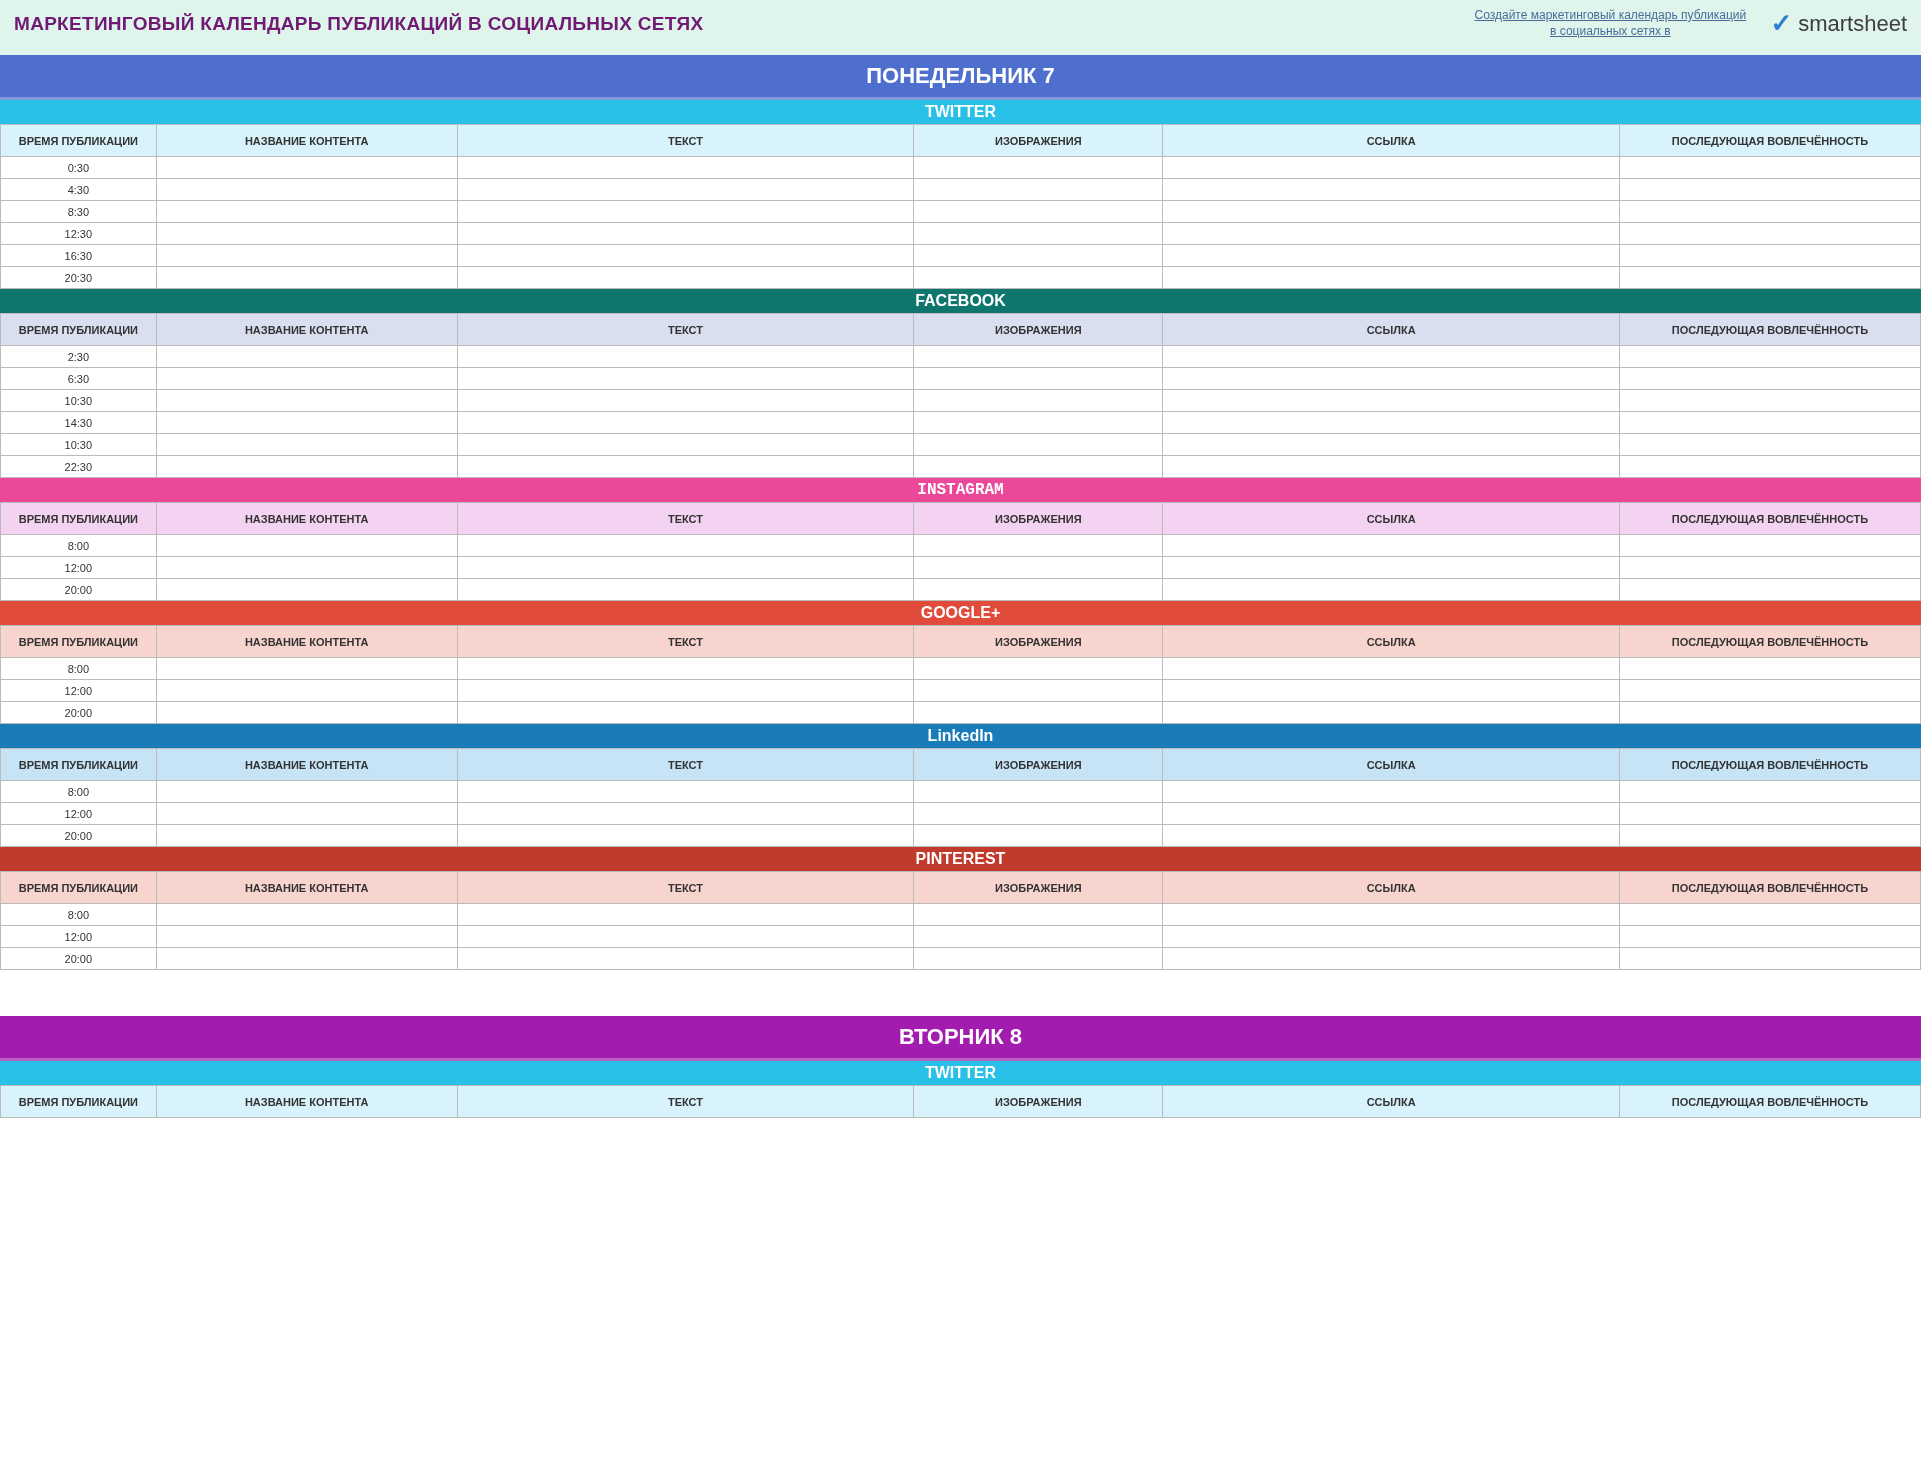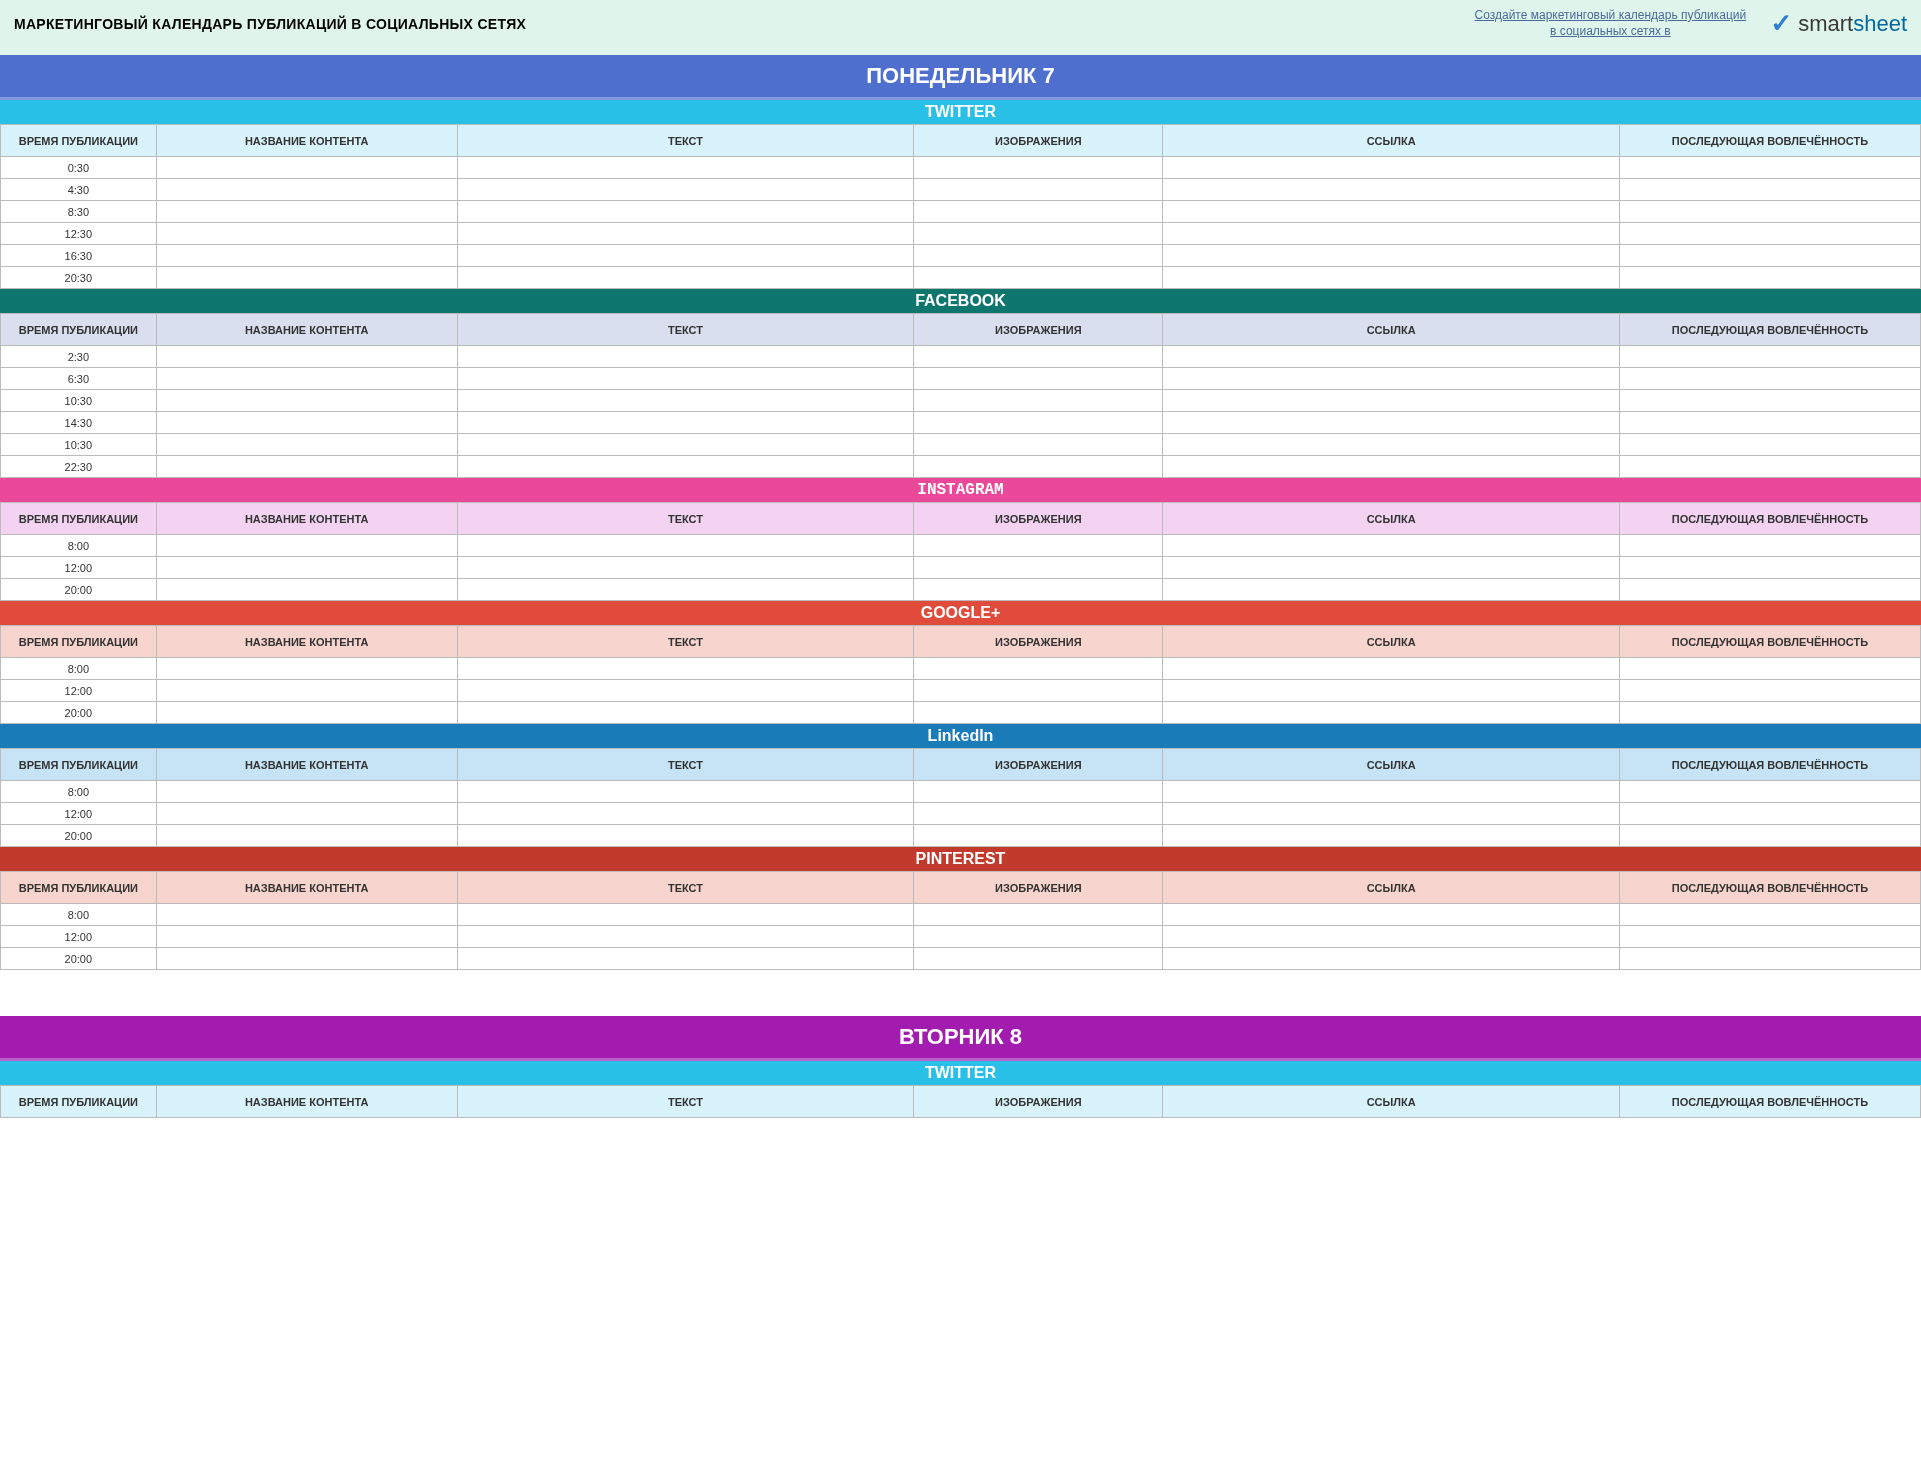"МАРКЕТИНГОВЫЙ КАЛЕНДАРЬ ПУБЛИКАЦИЙ В" .header-title { color: #000000 -> #701a75; font-size: 14px -> 19px }
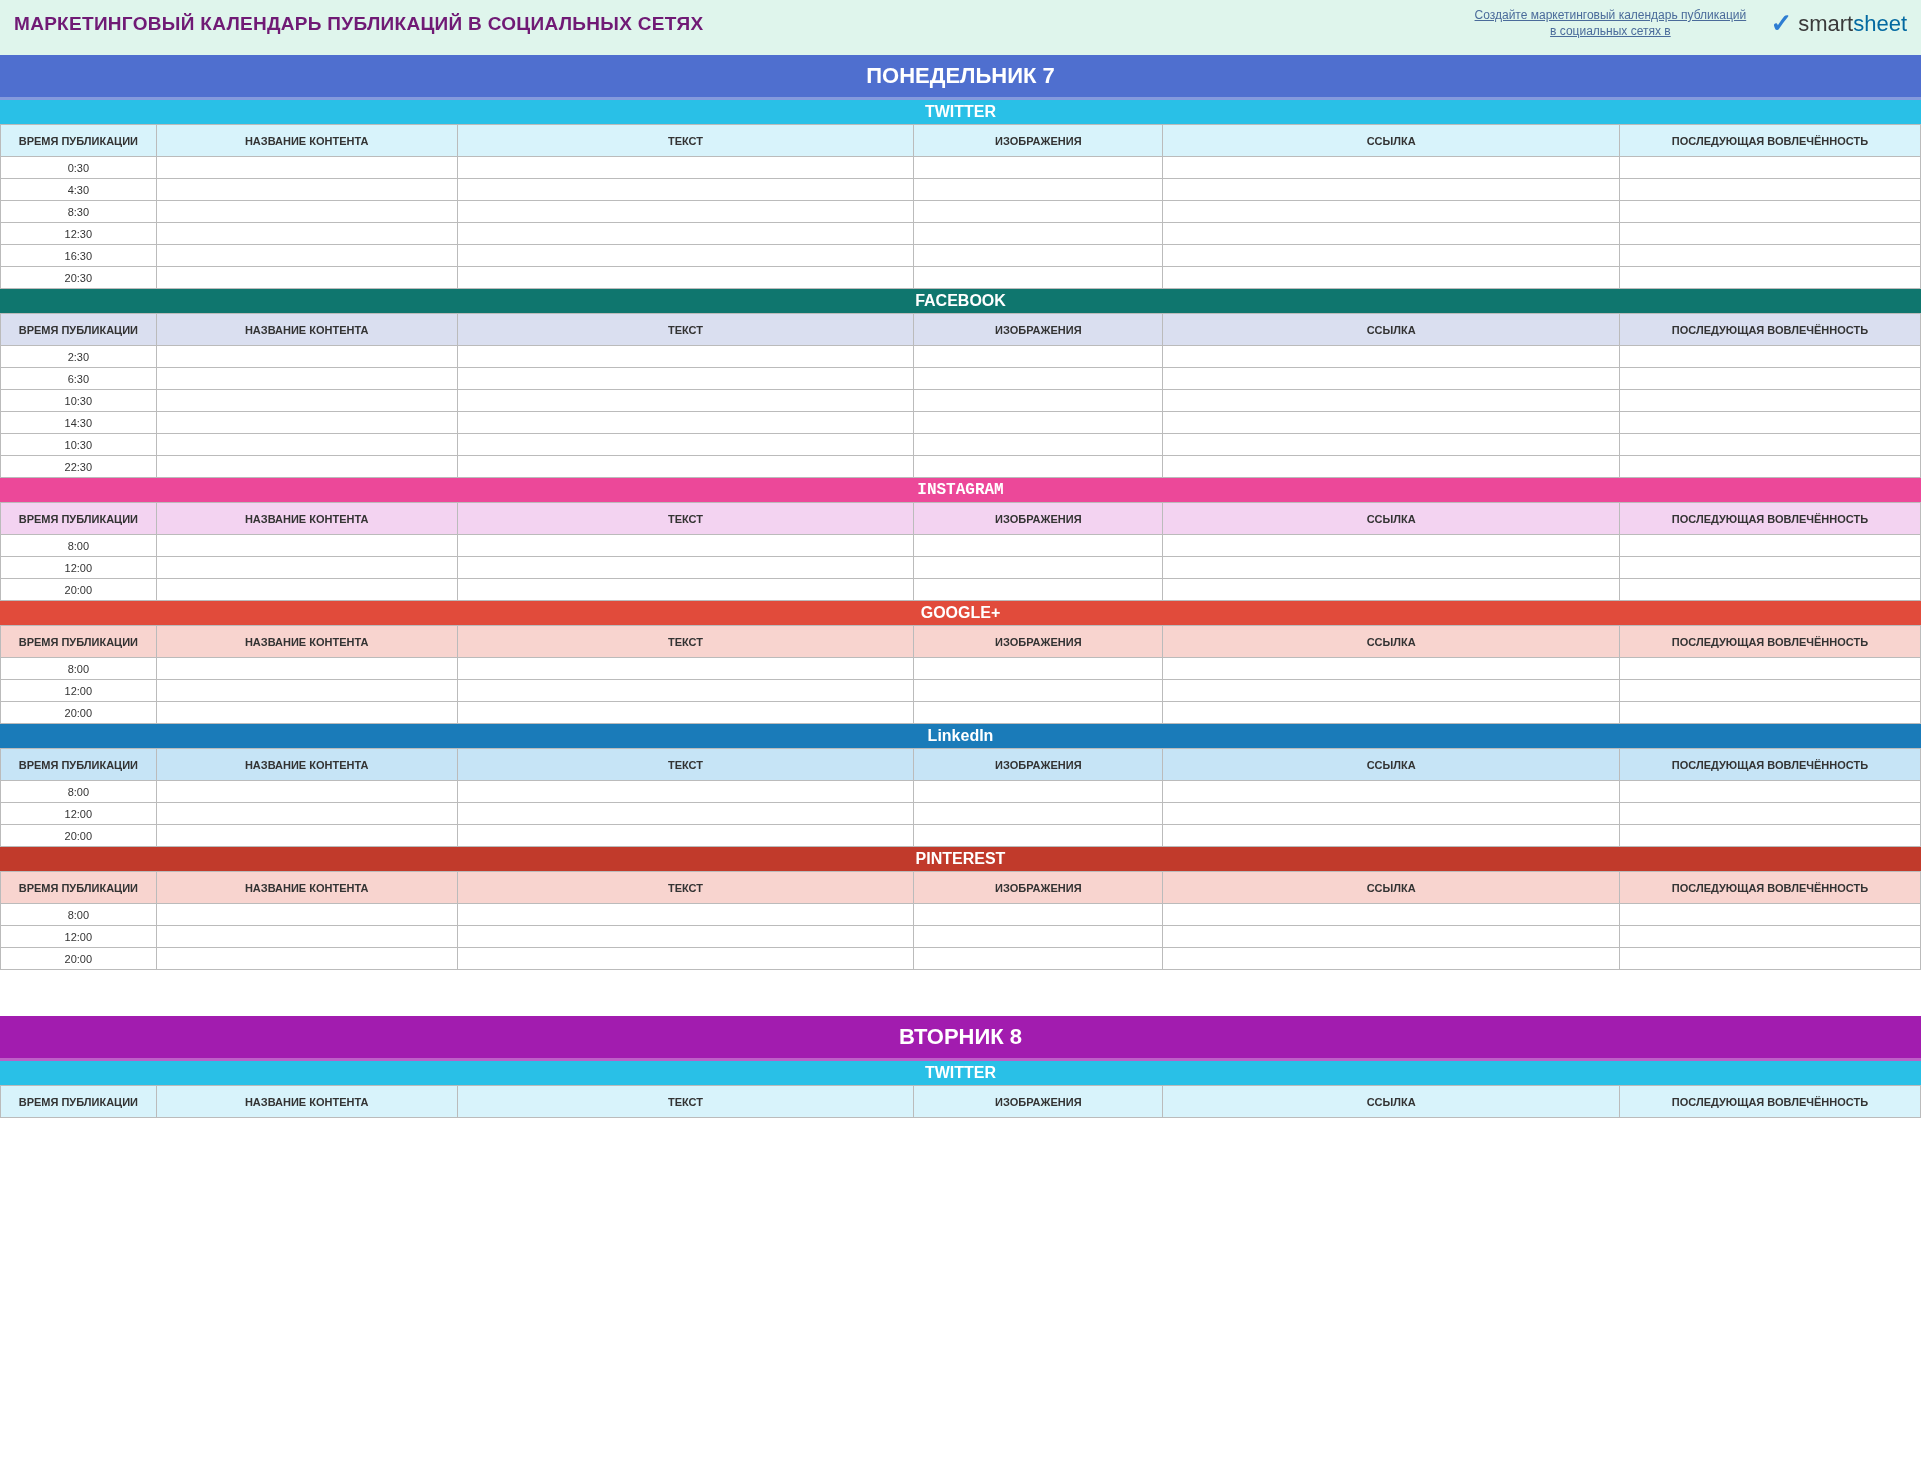"sheet" .logo .brand-light { color: #0369a1 -> #404040 }
